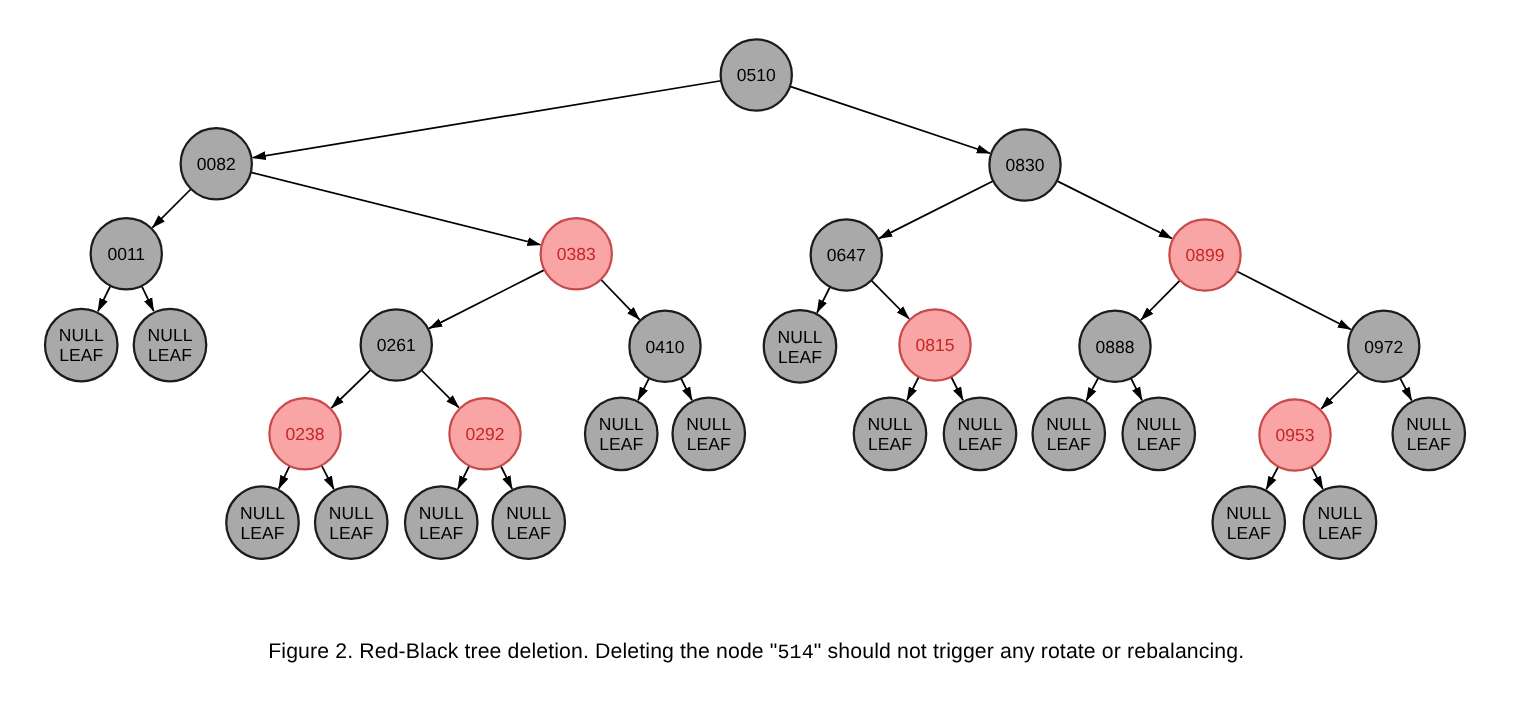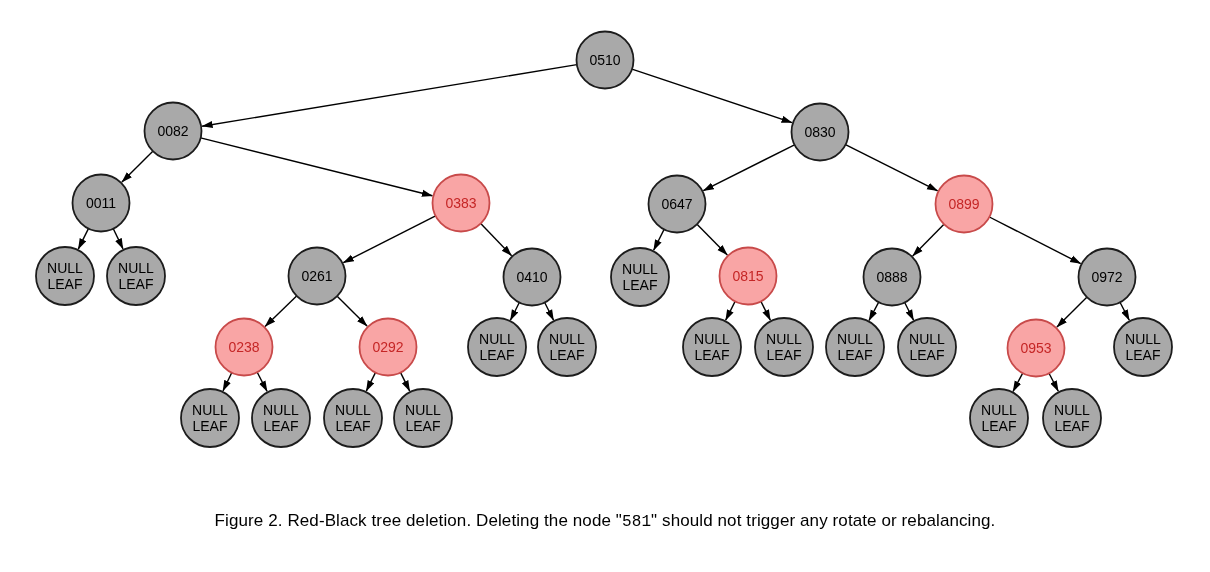"581" span.cap-mono { text: 581 -> 514 }
